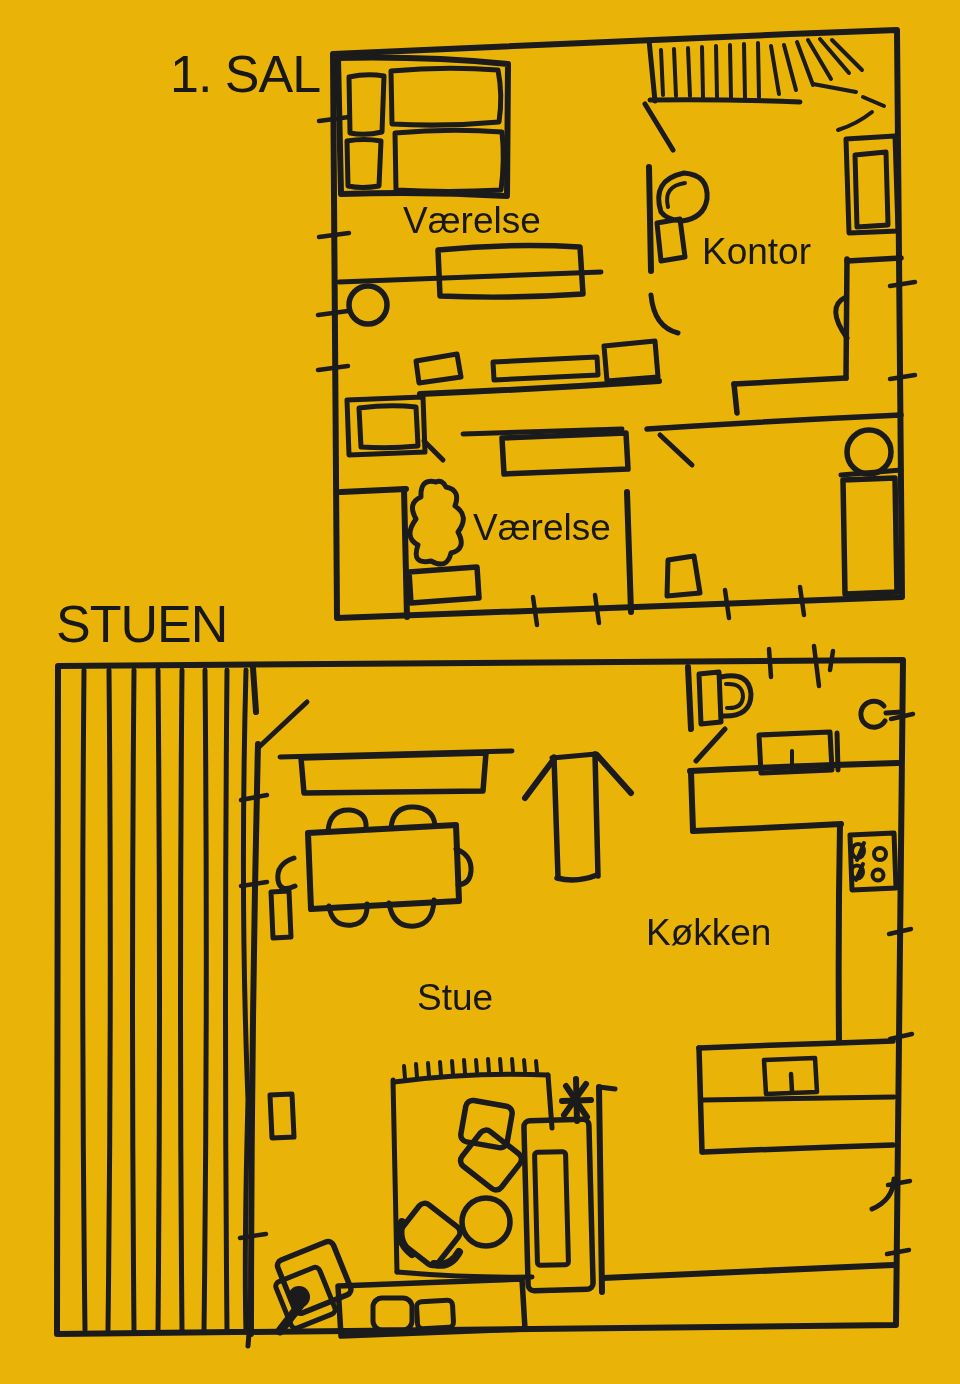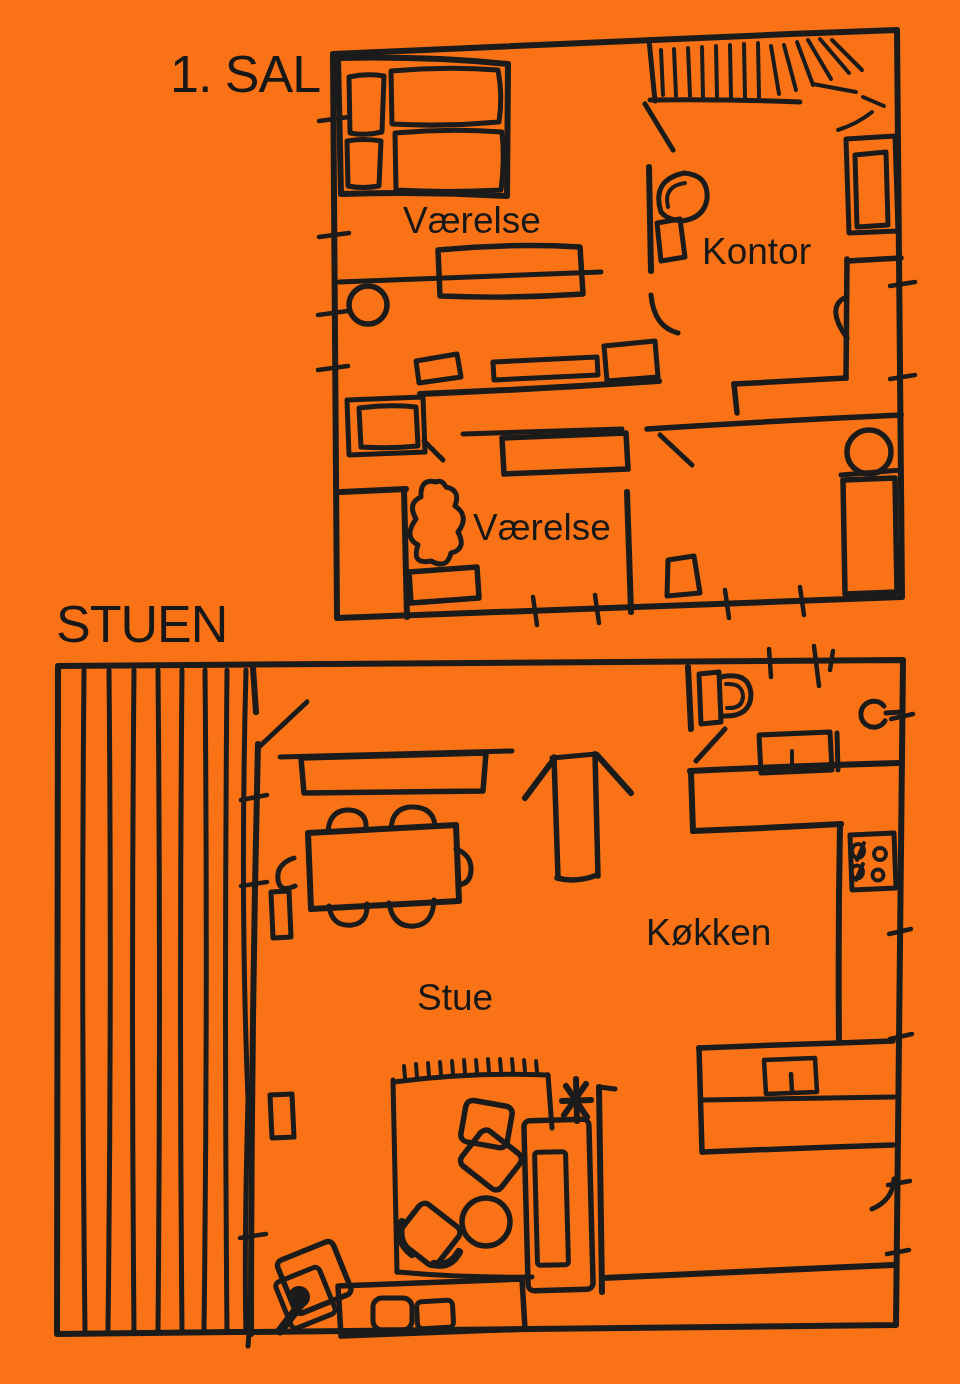"1. SAL" .sketch { background: #f97316 -> #eab308 }
